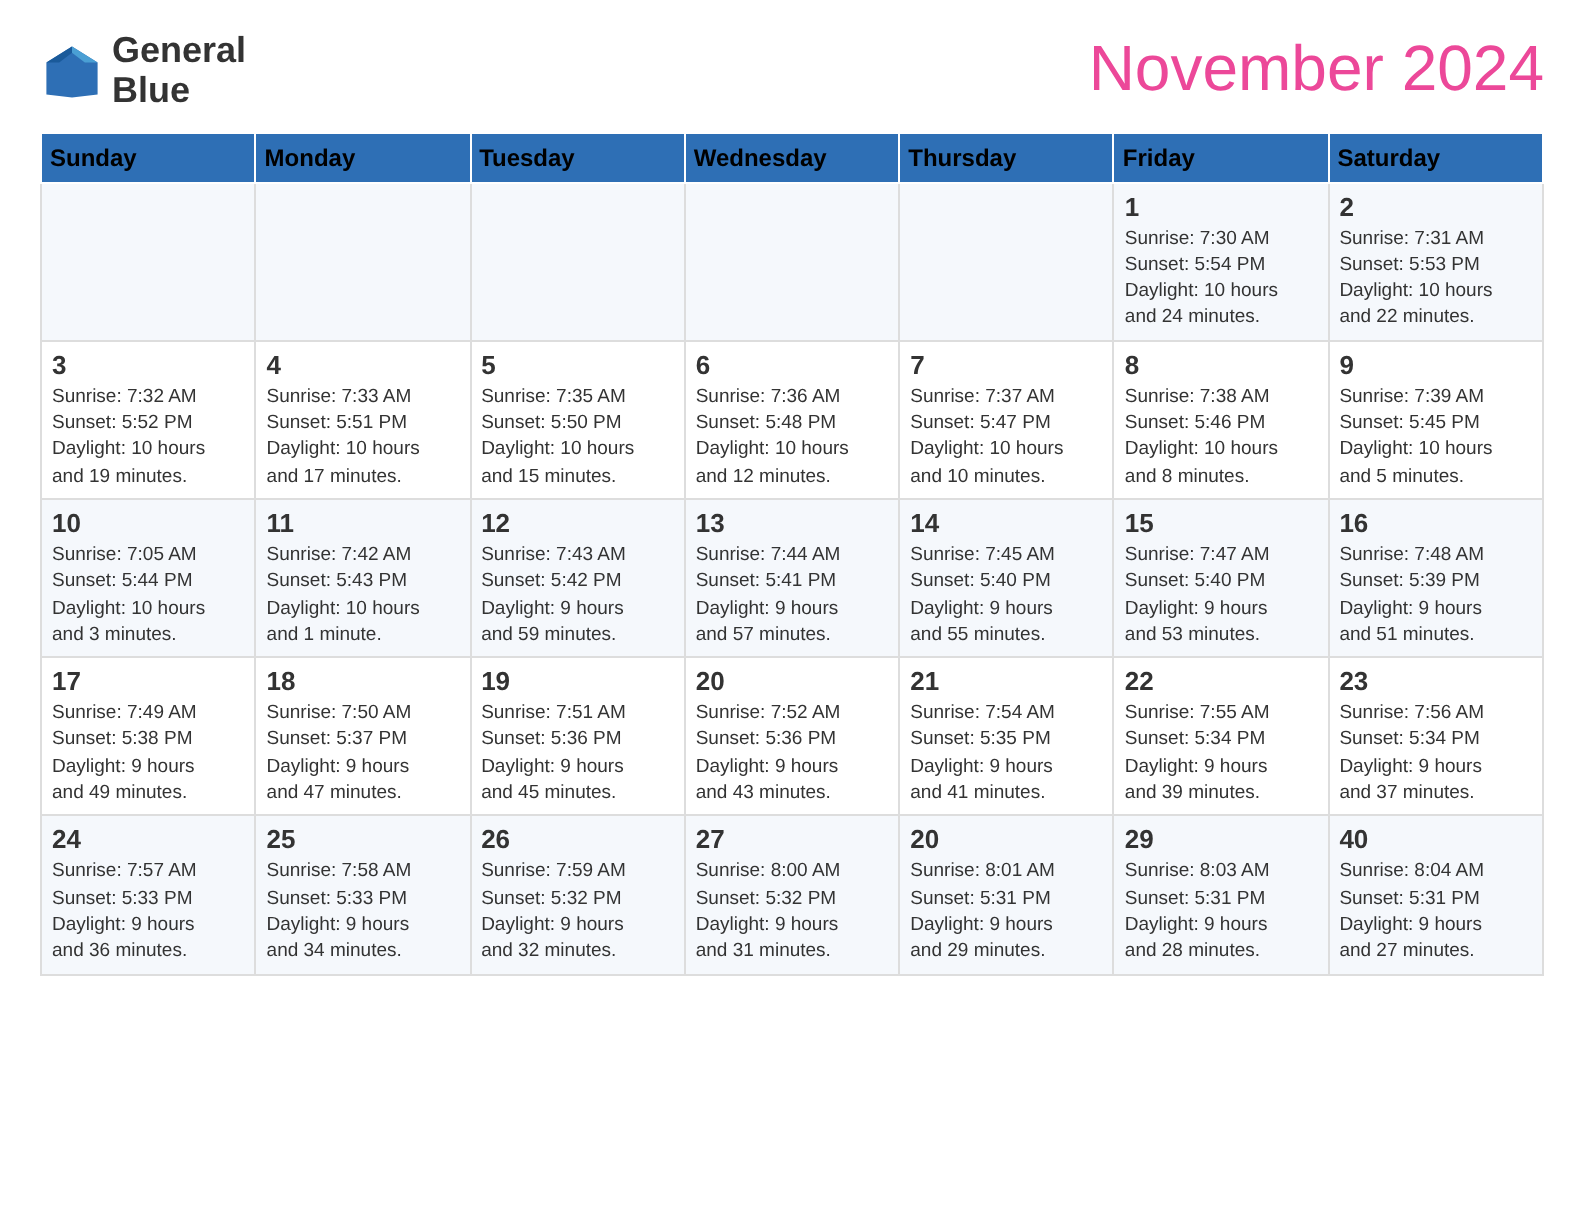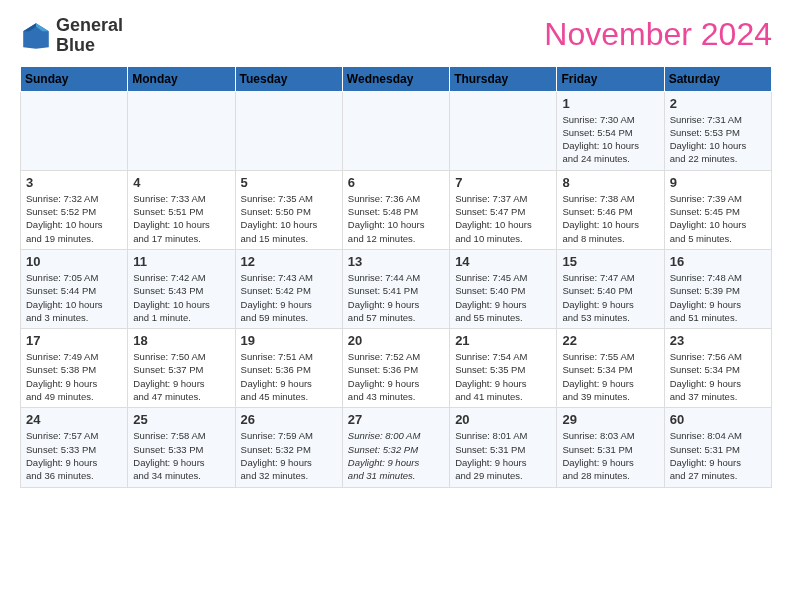"60" div.day-num { text: 60 -> 40 }
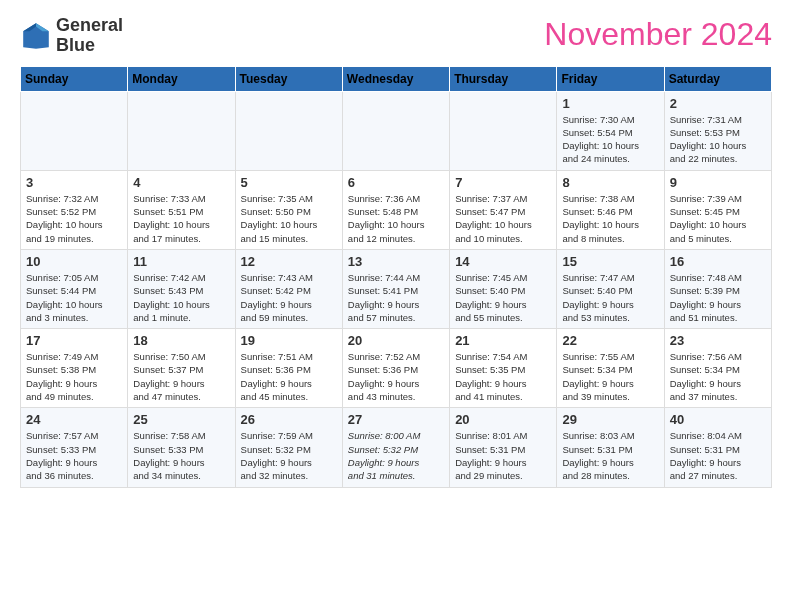"Sunrise: 8:00 AM" div.day-info { font-style: italic -> none }
